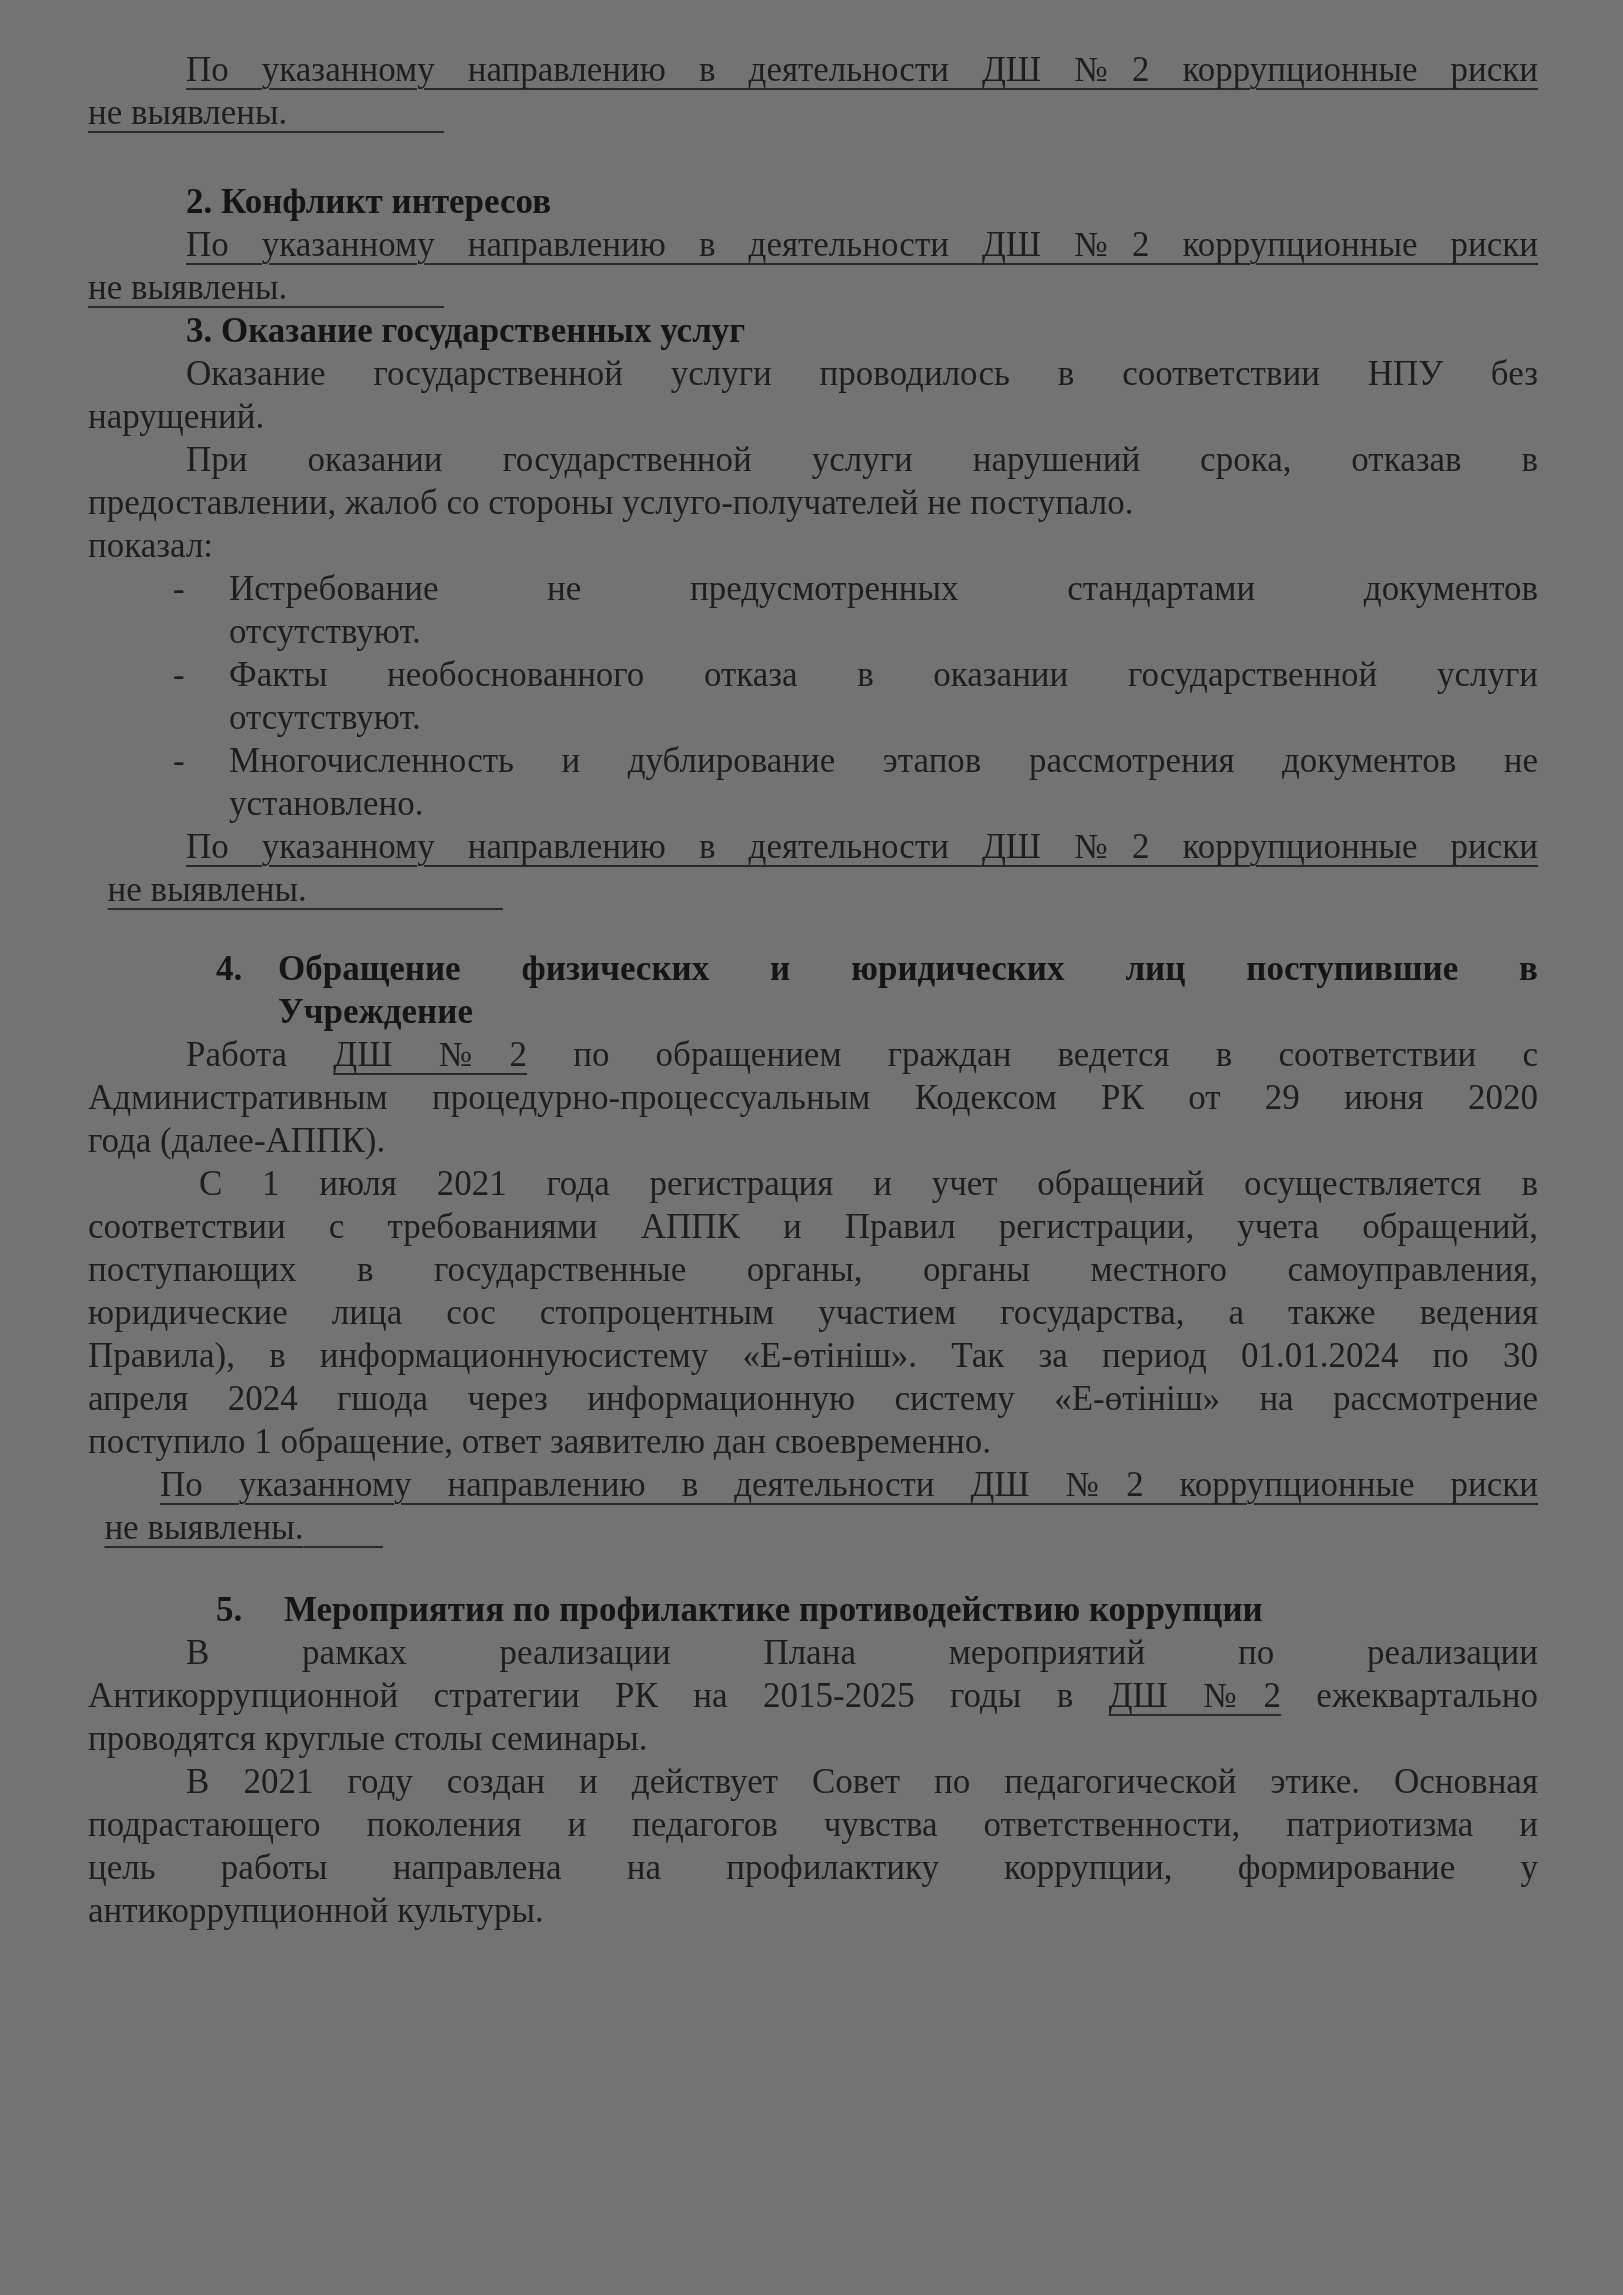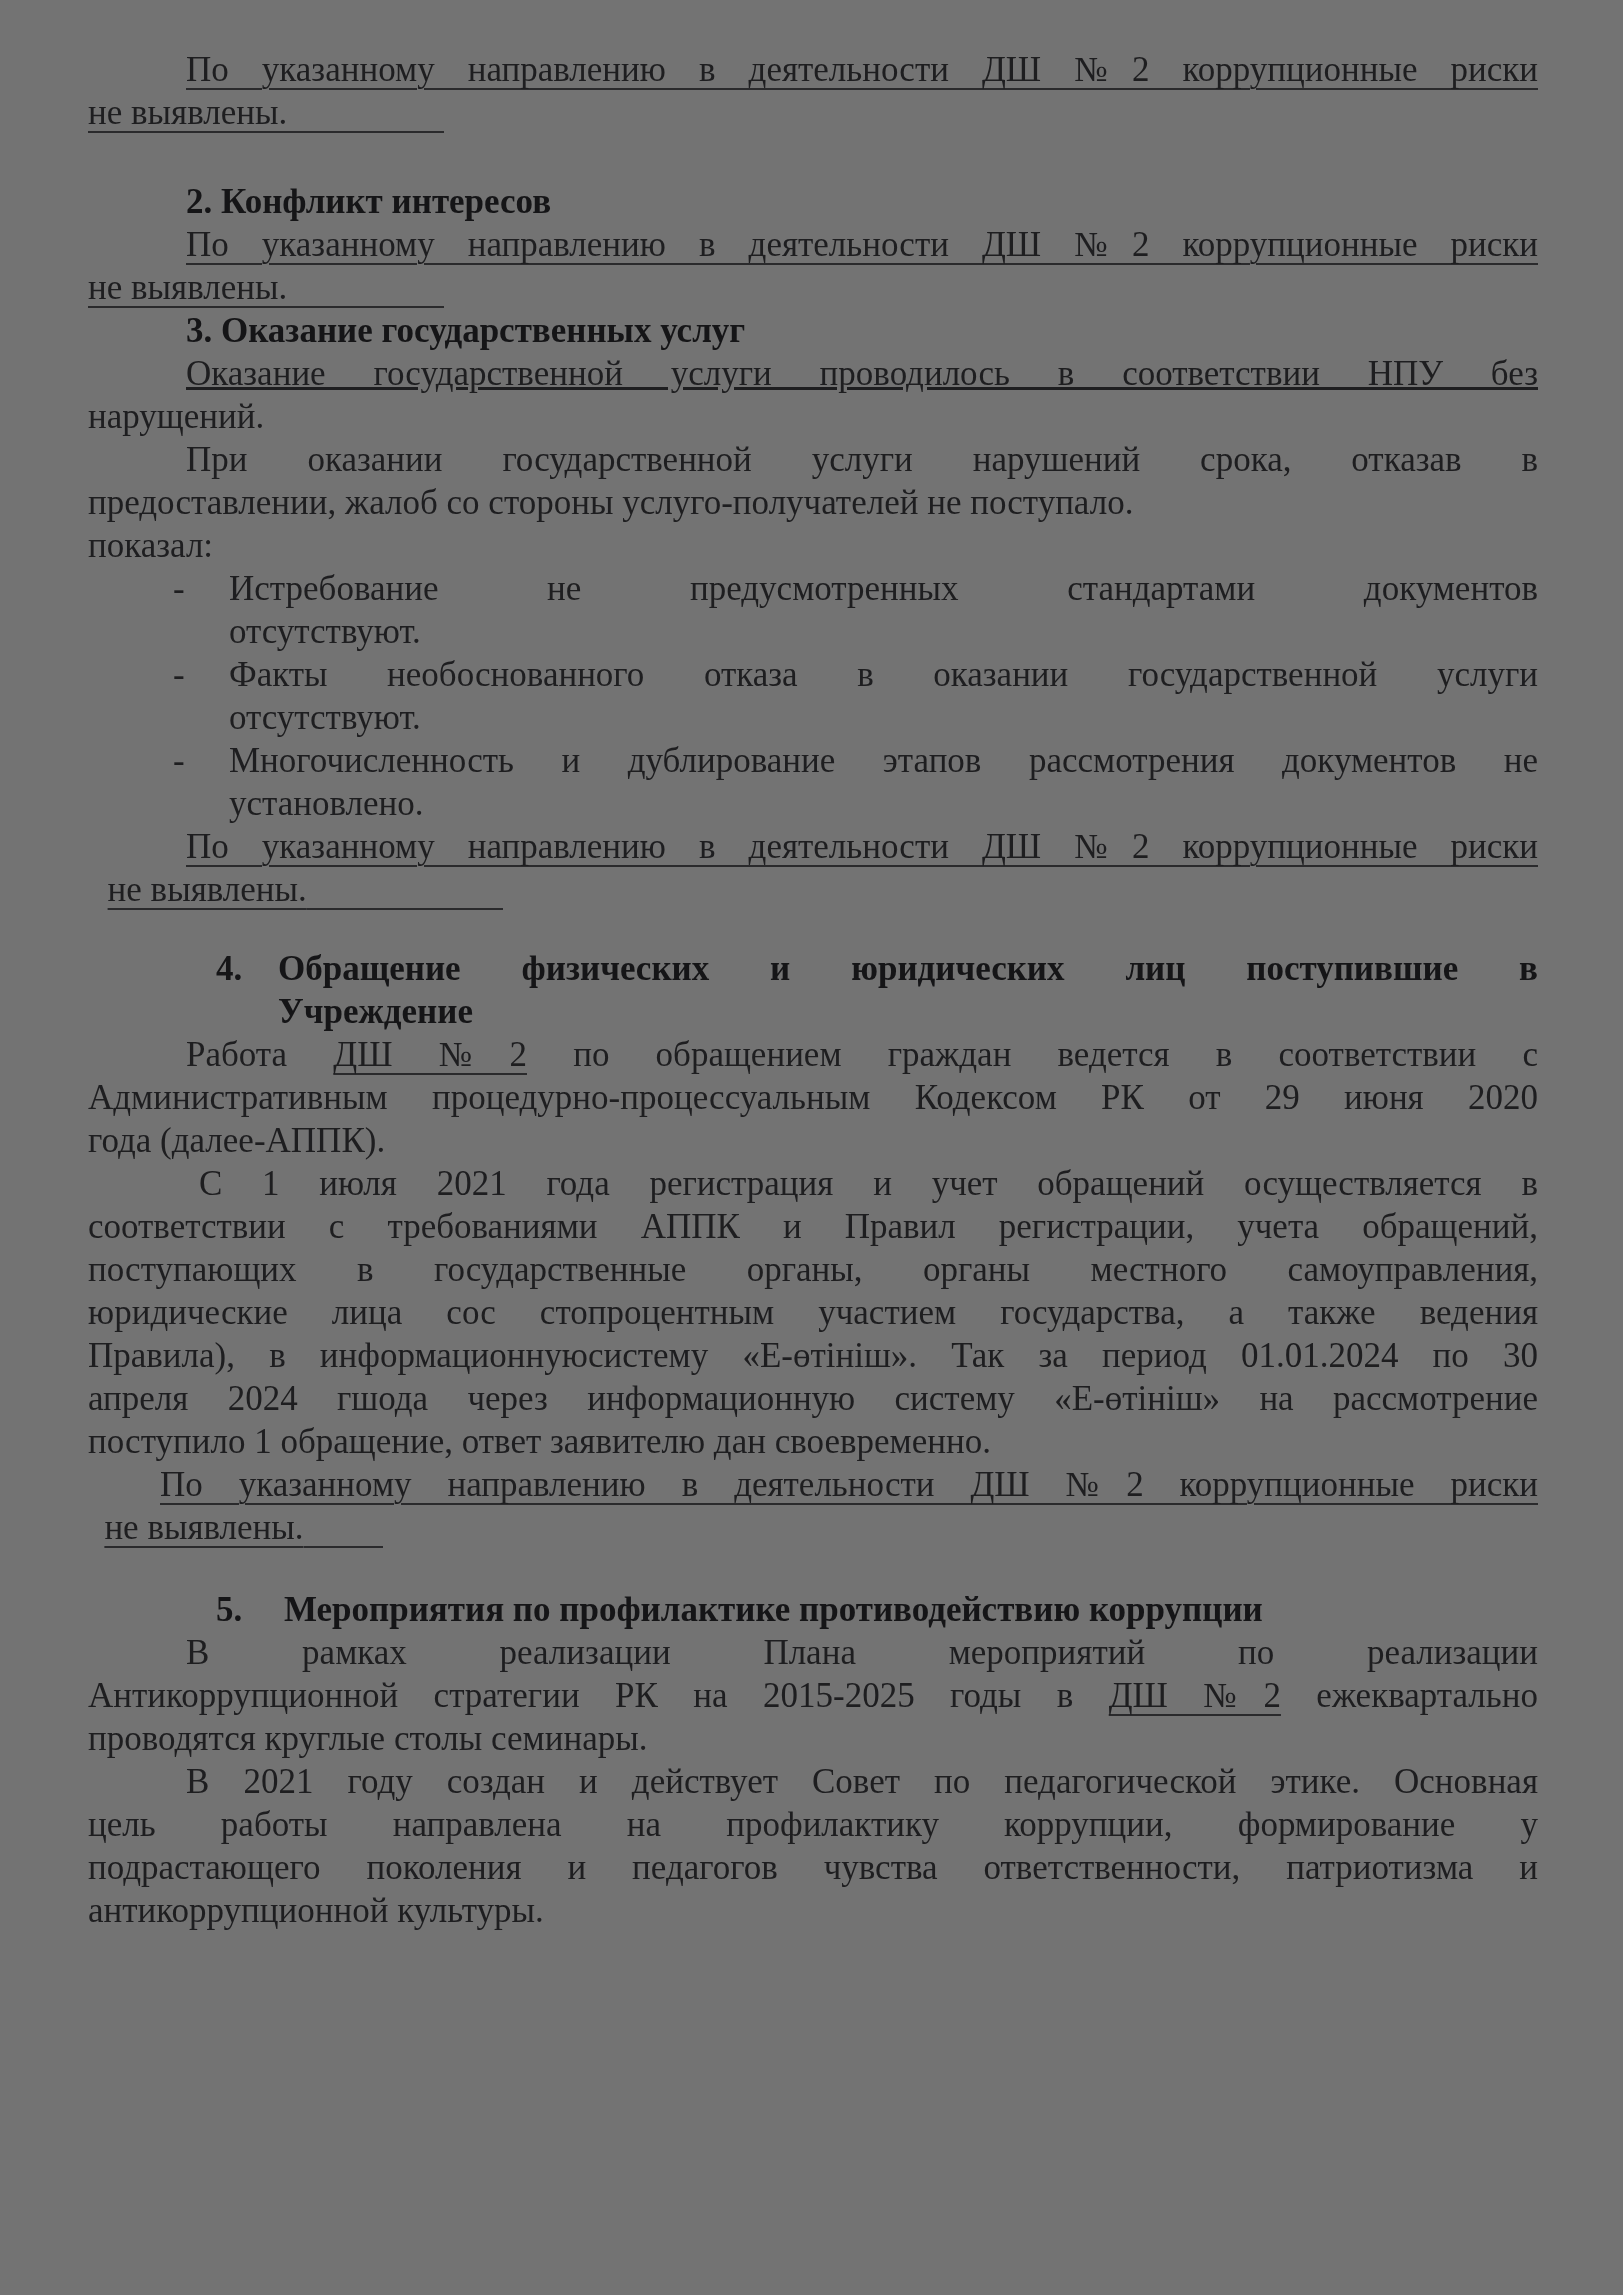"Оказание государственной услуги" div.line { text-decoration: underline -> none }
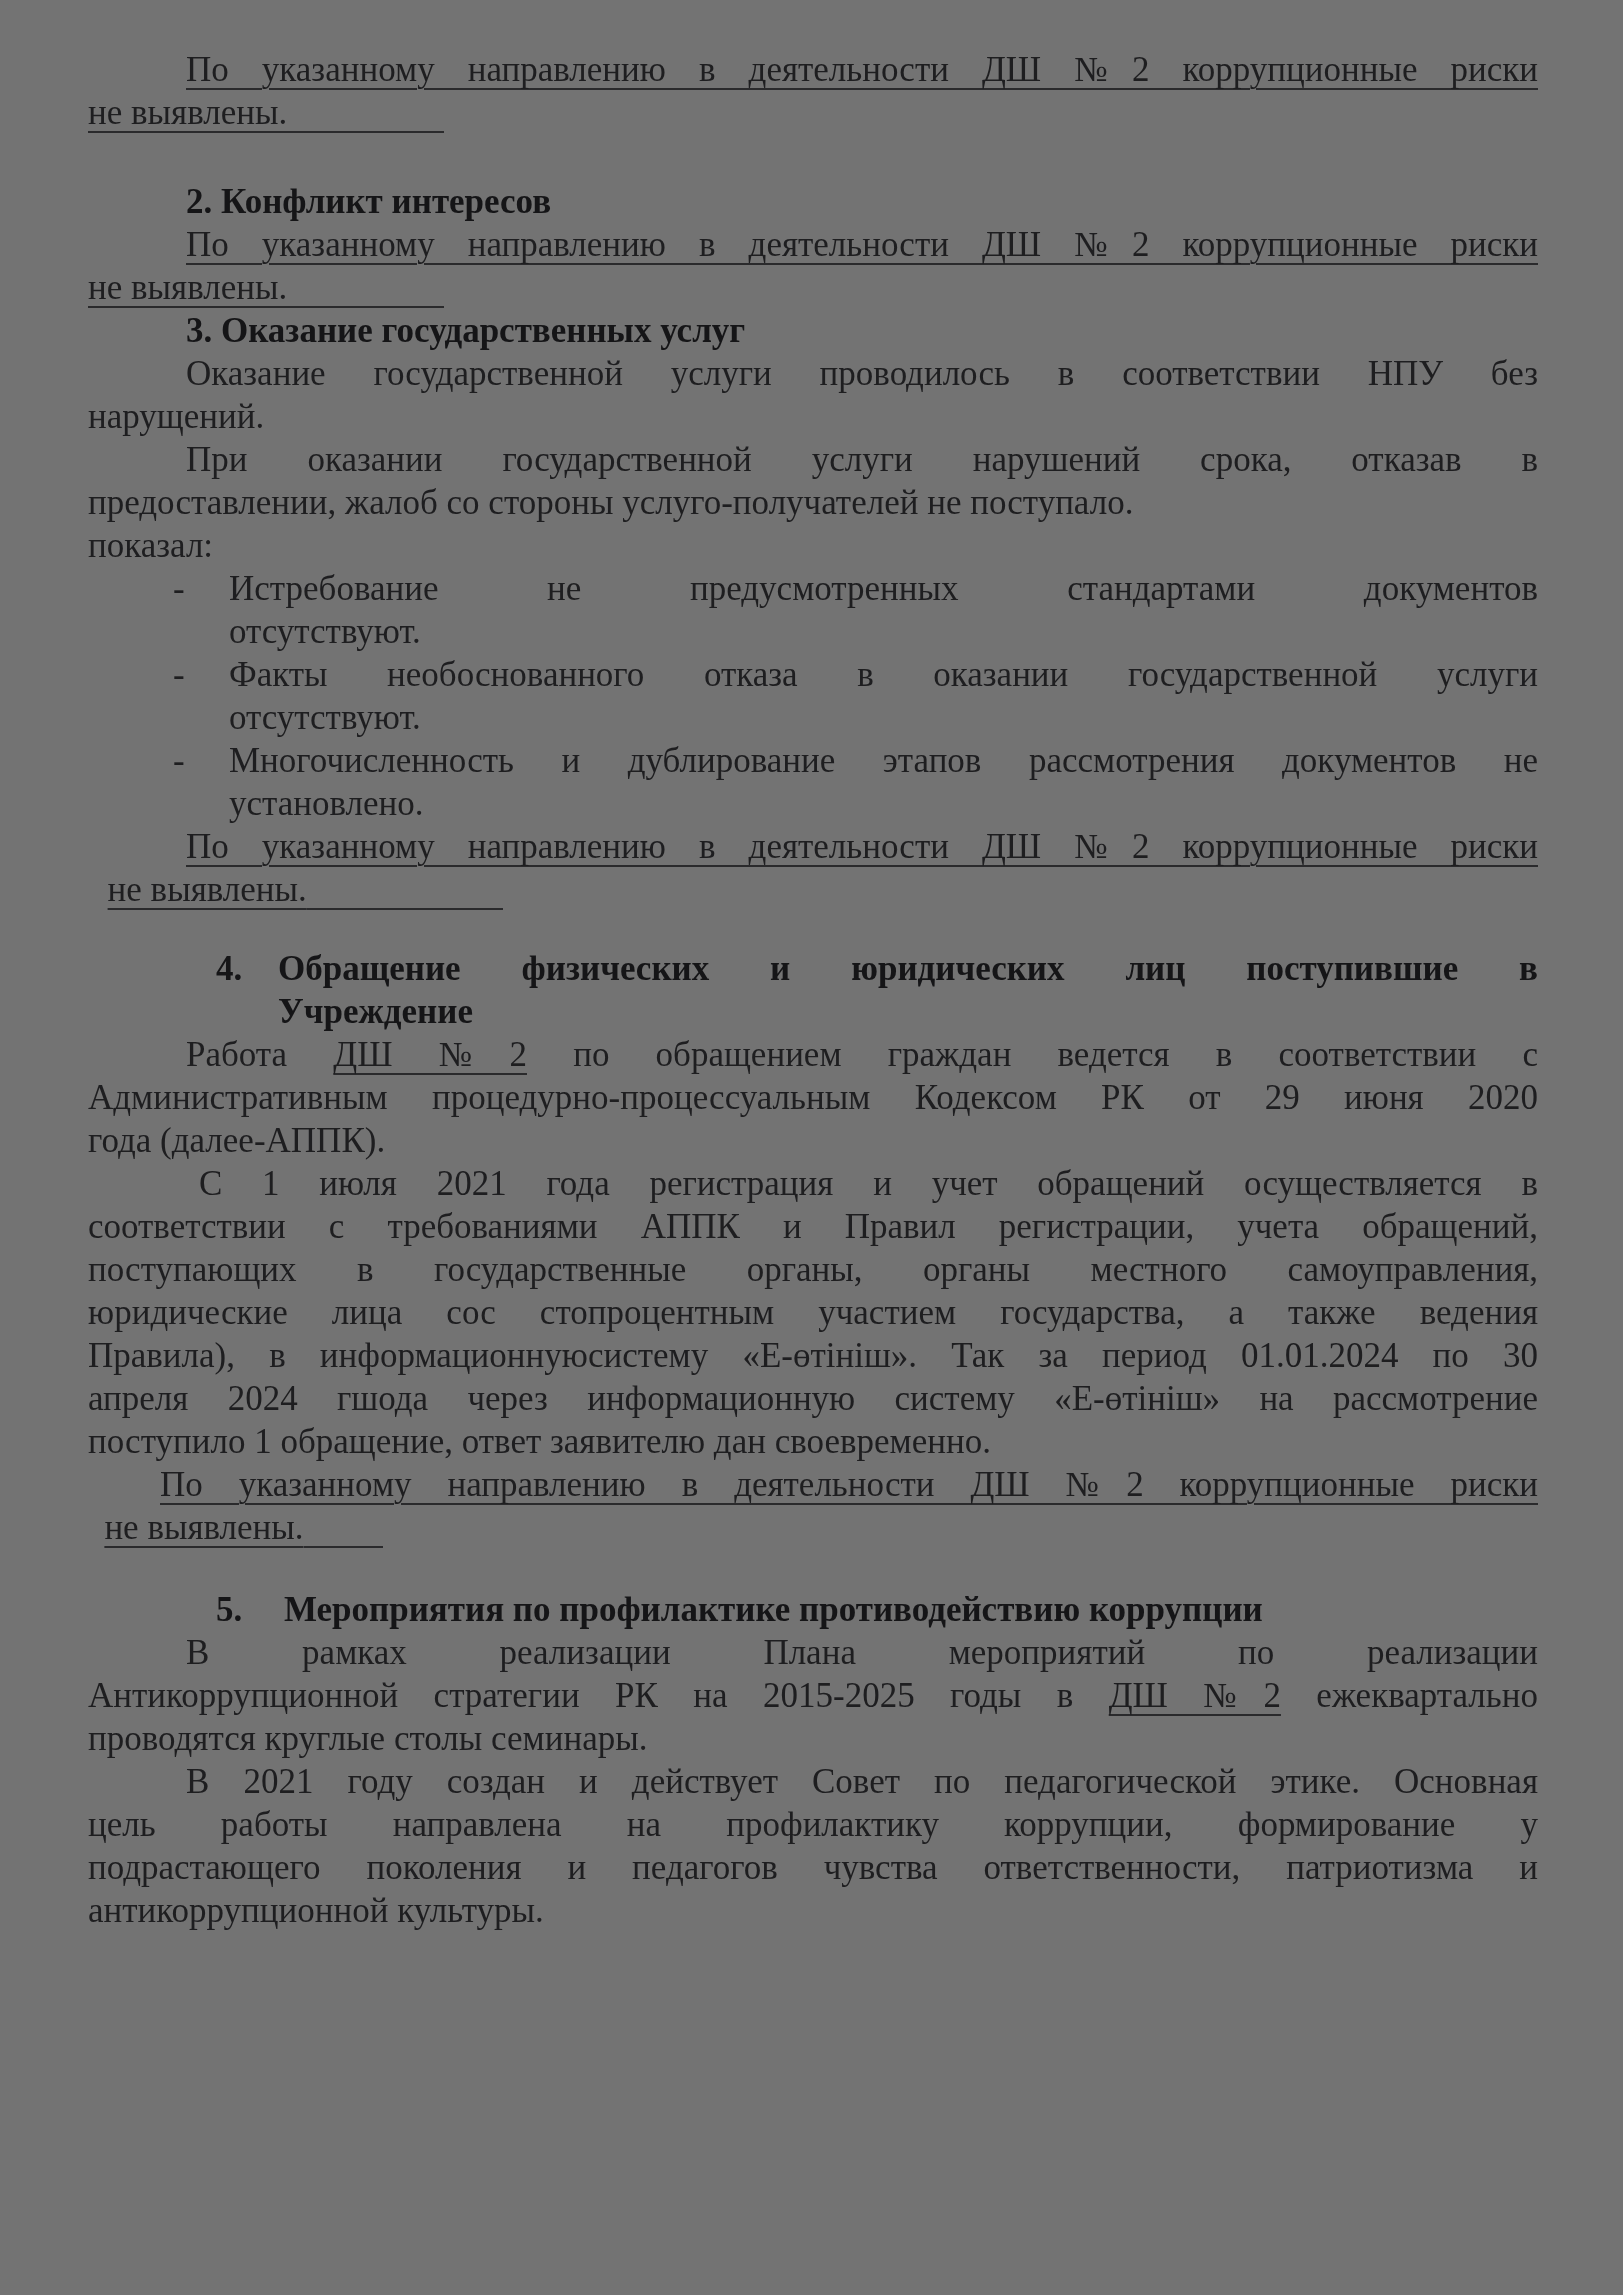"цель работы направлена на профилактику" div.line { order: before "подрастающего поколения и педагогов" -> after "подрастающего поколения и педагогов" }
